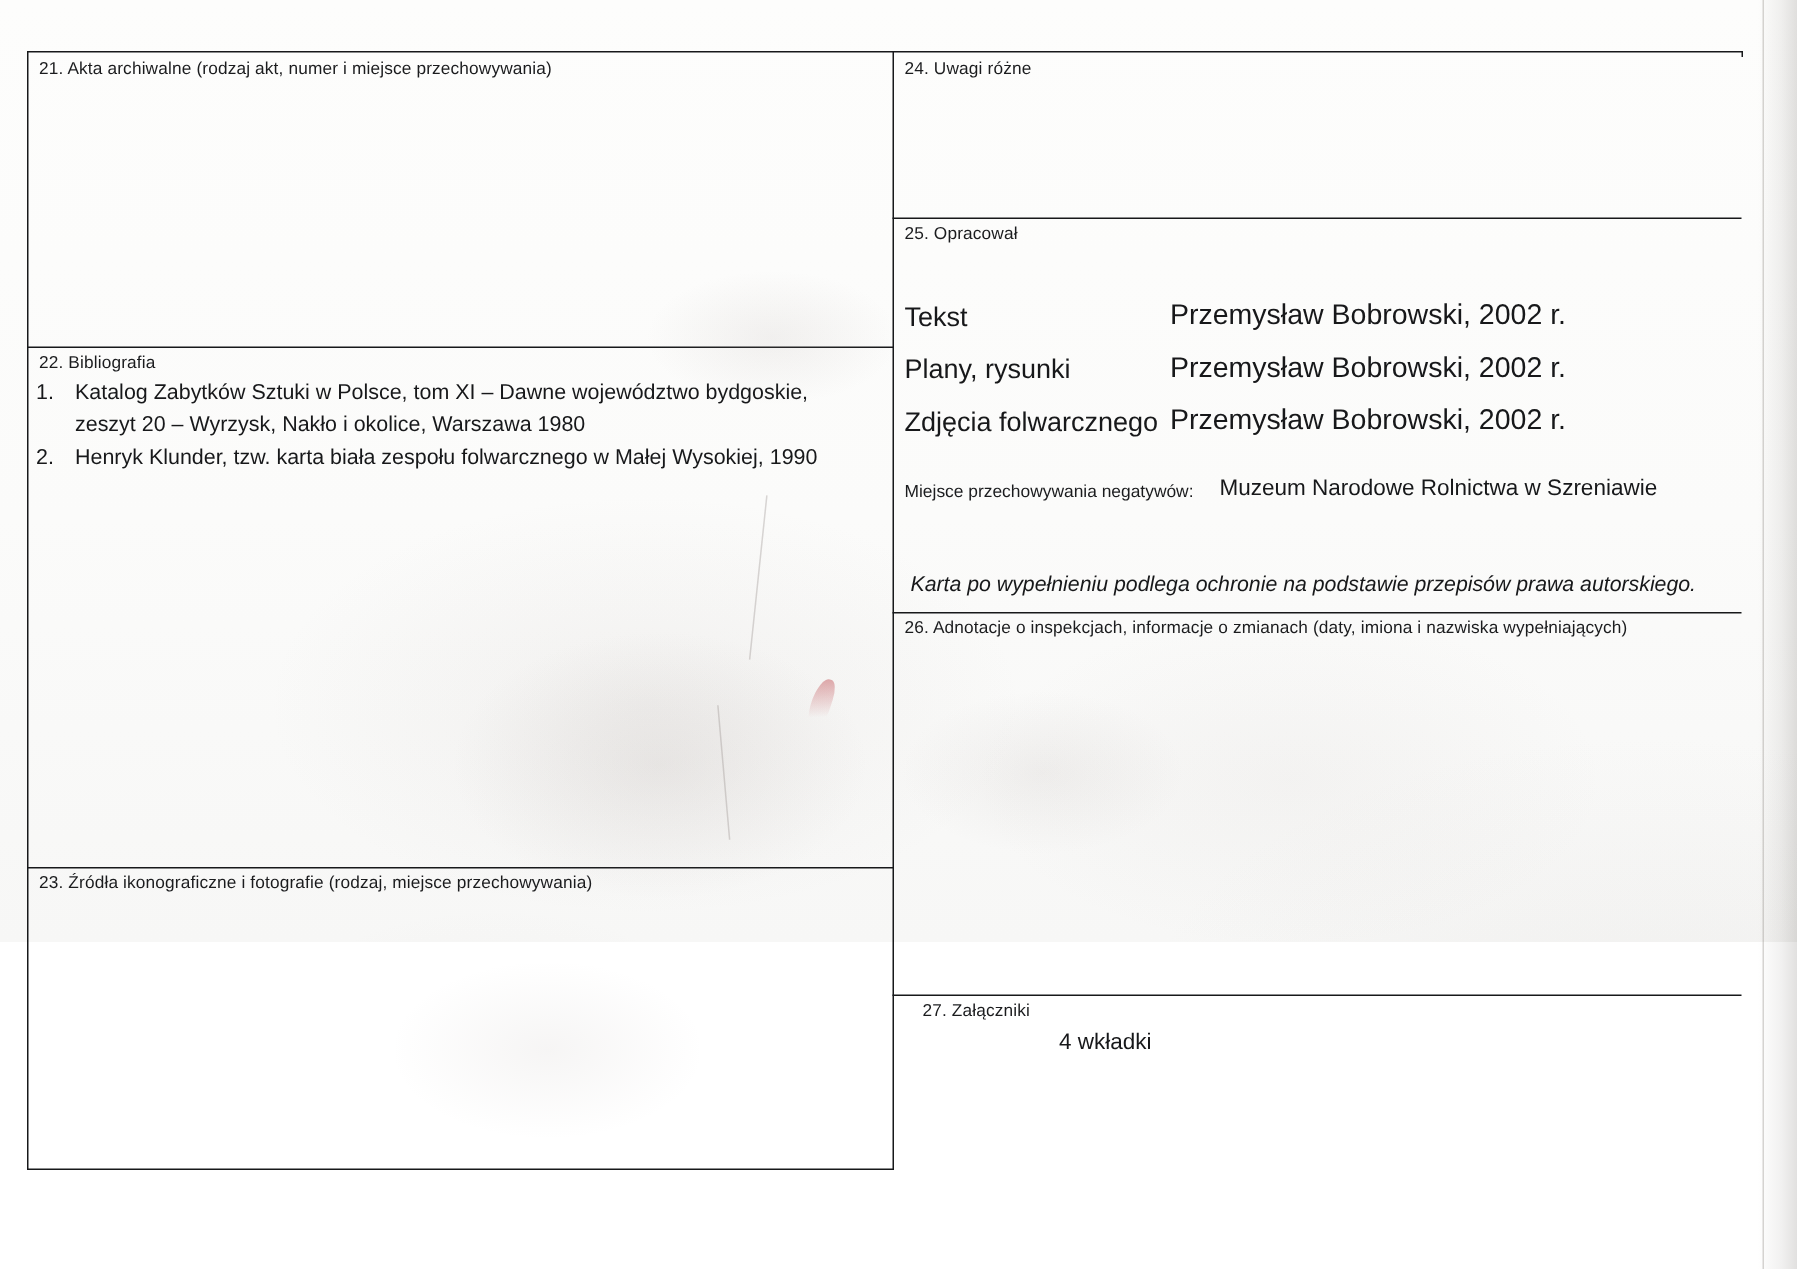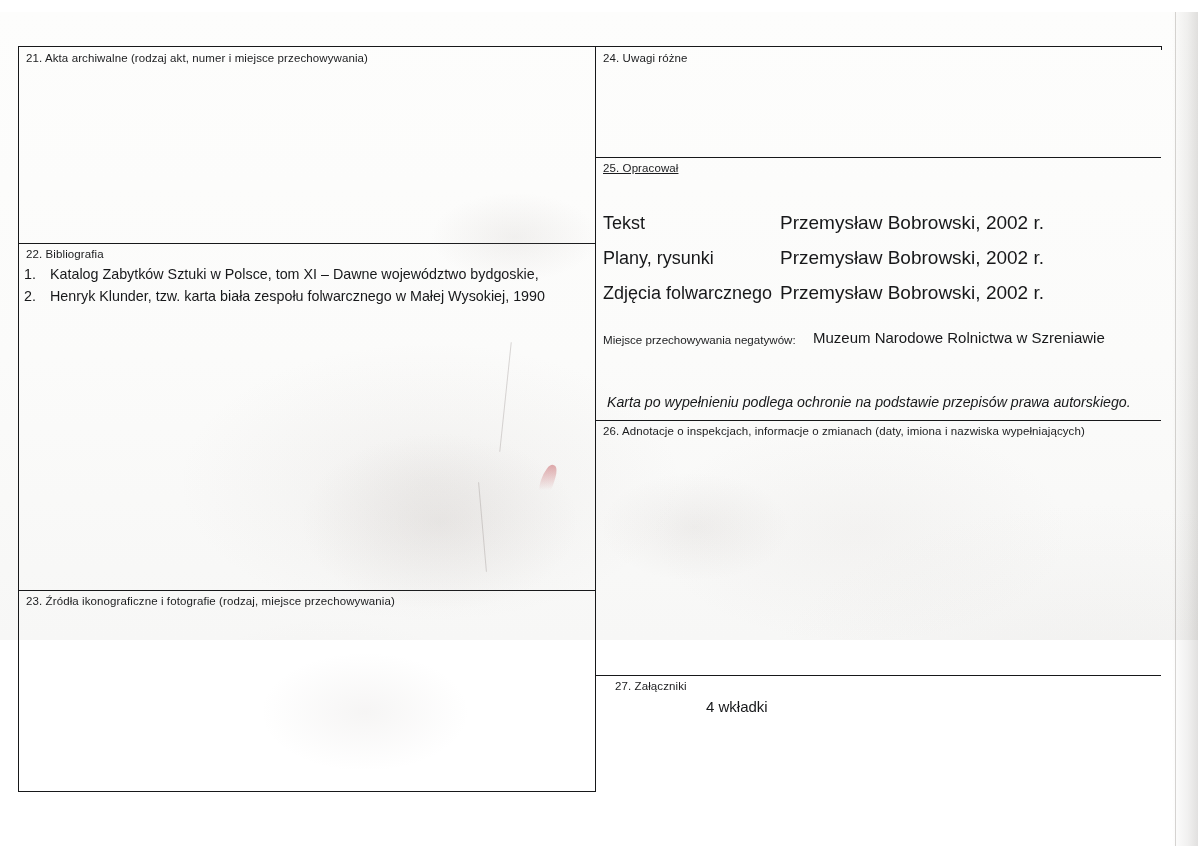"21. Akta archiwalne (rodzaj akt," #page { top: 12px -> 0 }
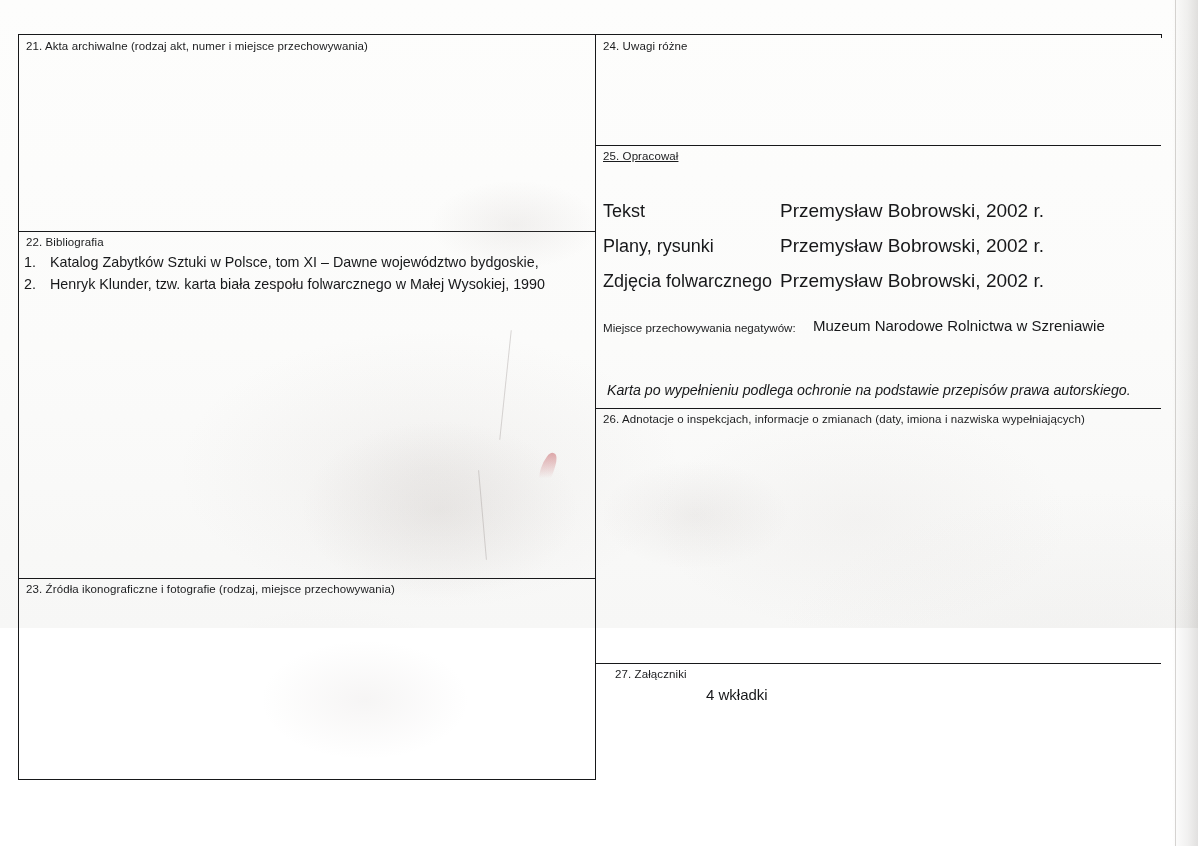"25. Opracował" div.field-label { text-decoration: underline -> none }
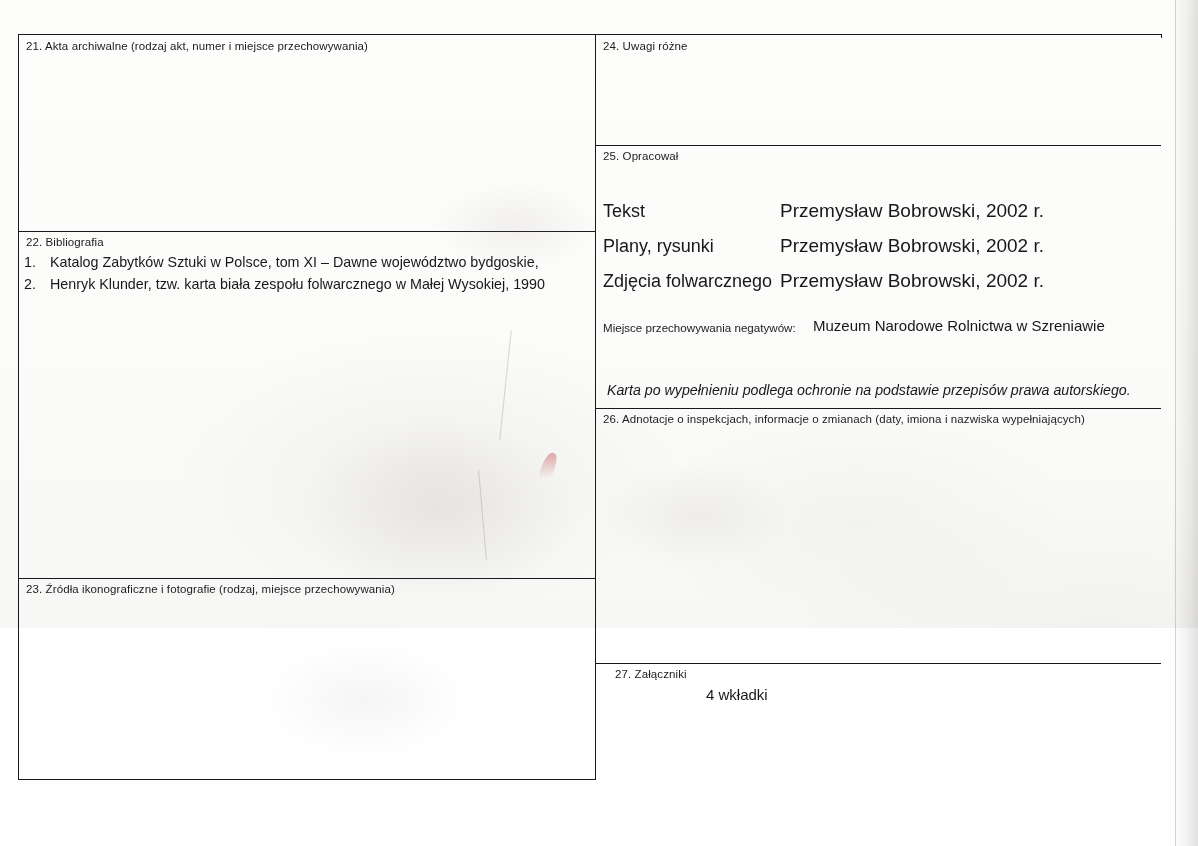"zeszyt 20 – Wyrzysk, Nakło" span.l2 { html: none -> <span>zeszyt 20 – Wyrzysk, Nakło i okolice, Warszawa 1980</span> }
